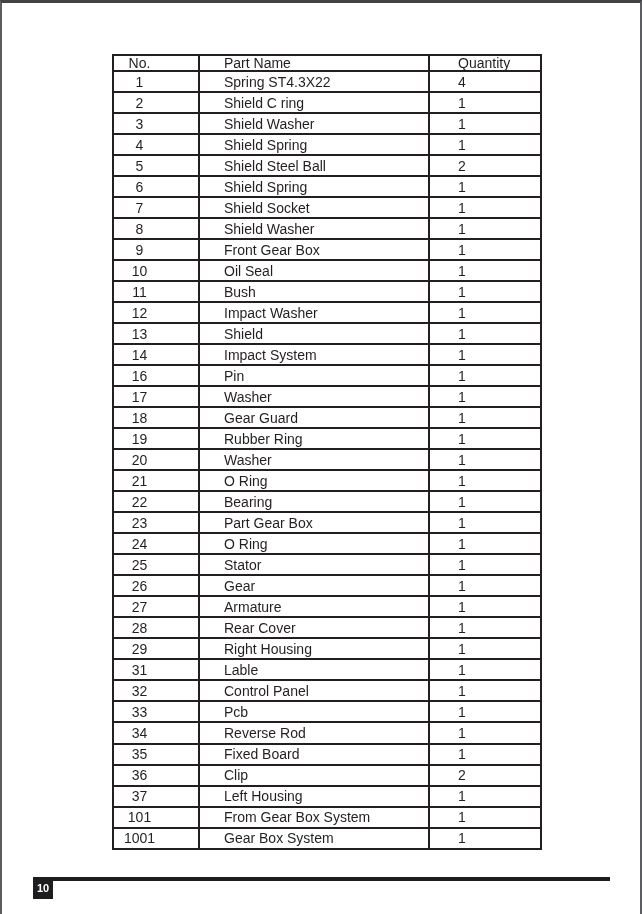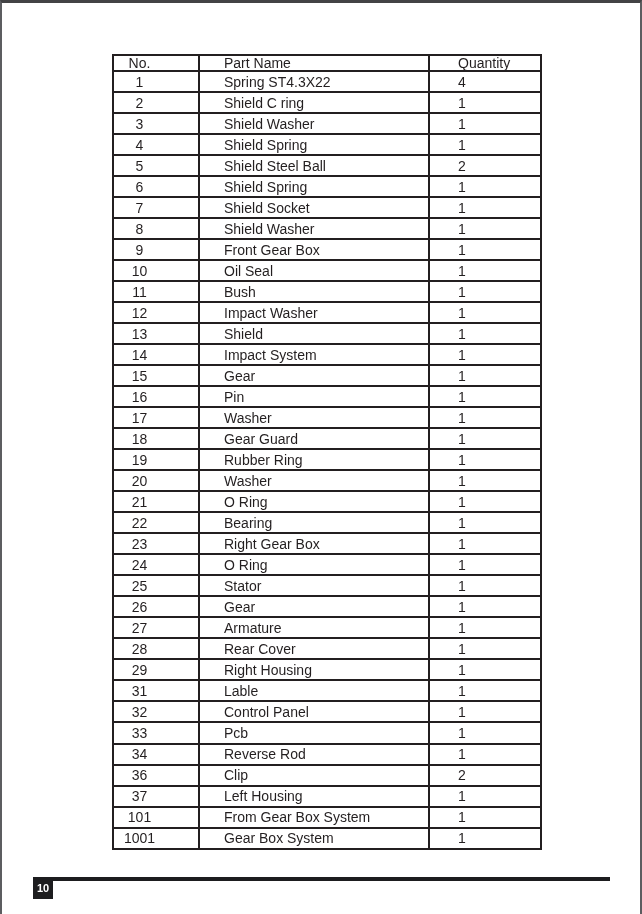"15" tr { html: <tr> <td>15</td> <td>Gear</td> <td>1</td> </tr> -> none }
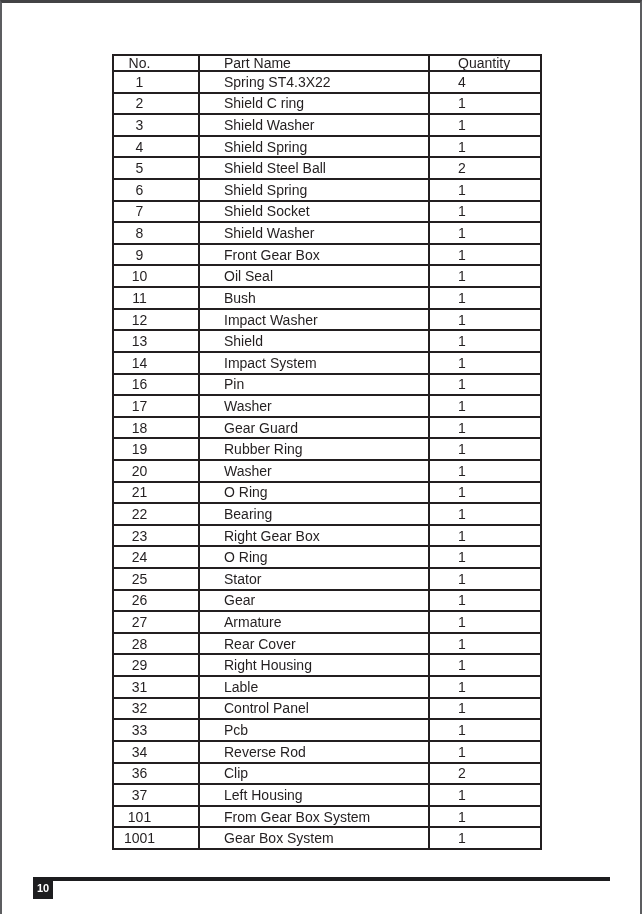"Right Gear Box" td.cell-name { text: Right -> Part }
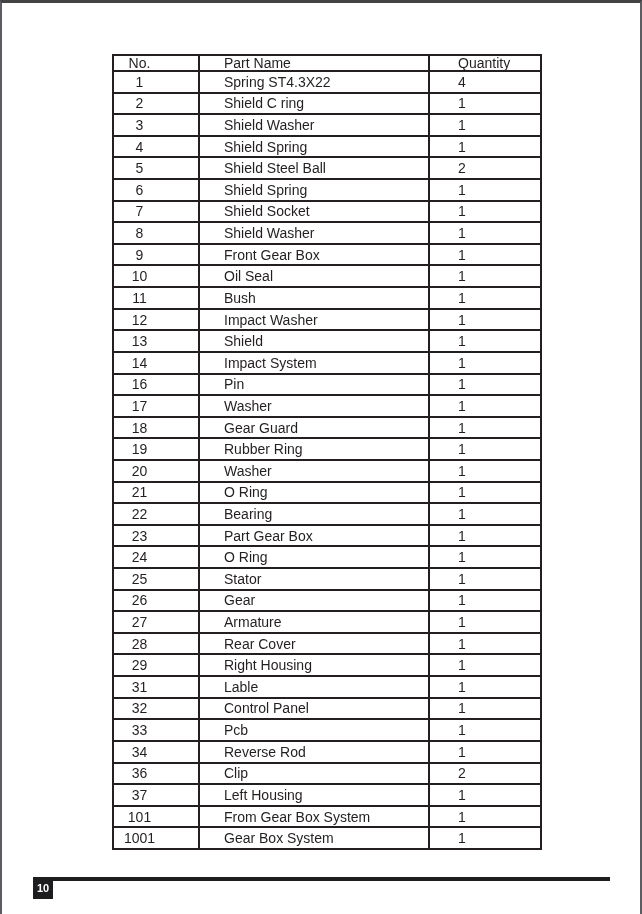"35" tr { html: none -> <tr> <td>35</td> <td>Fixed Board</td> <td>1</td> </tr> }
